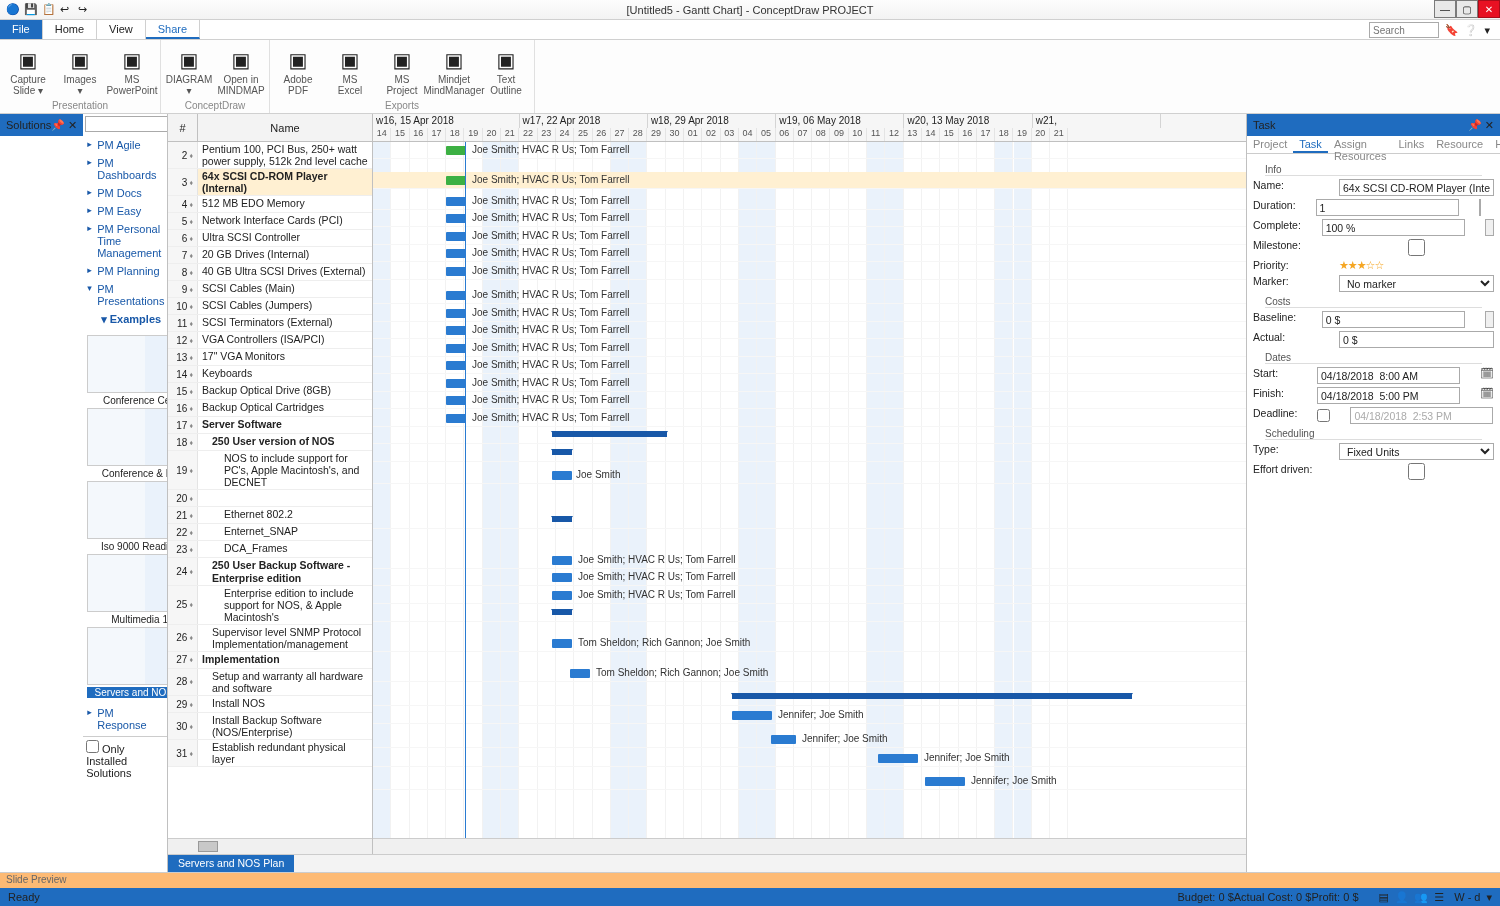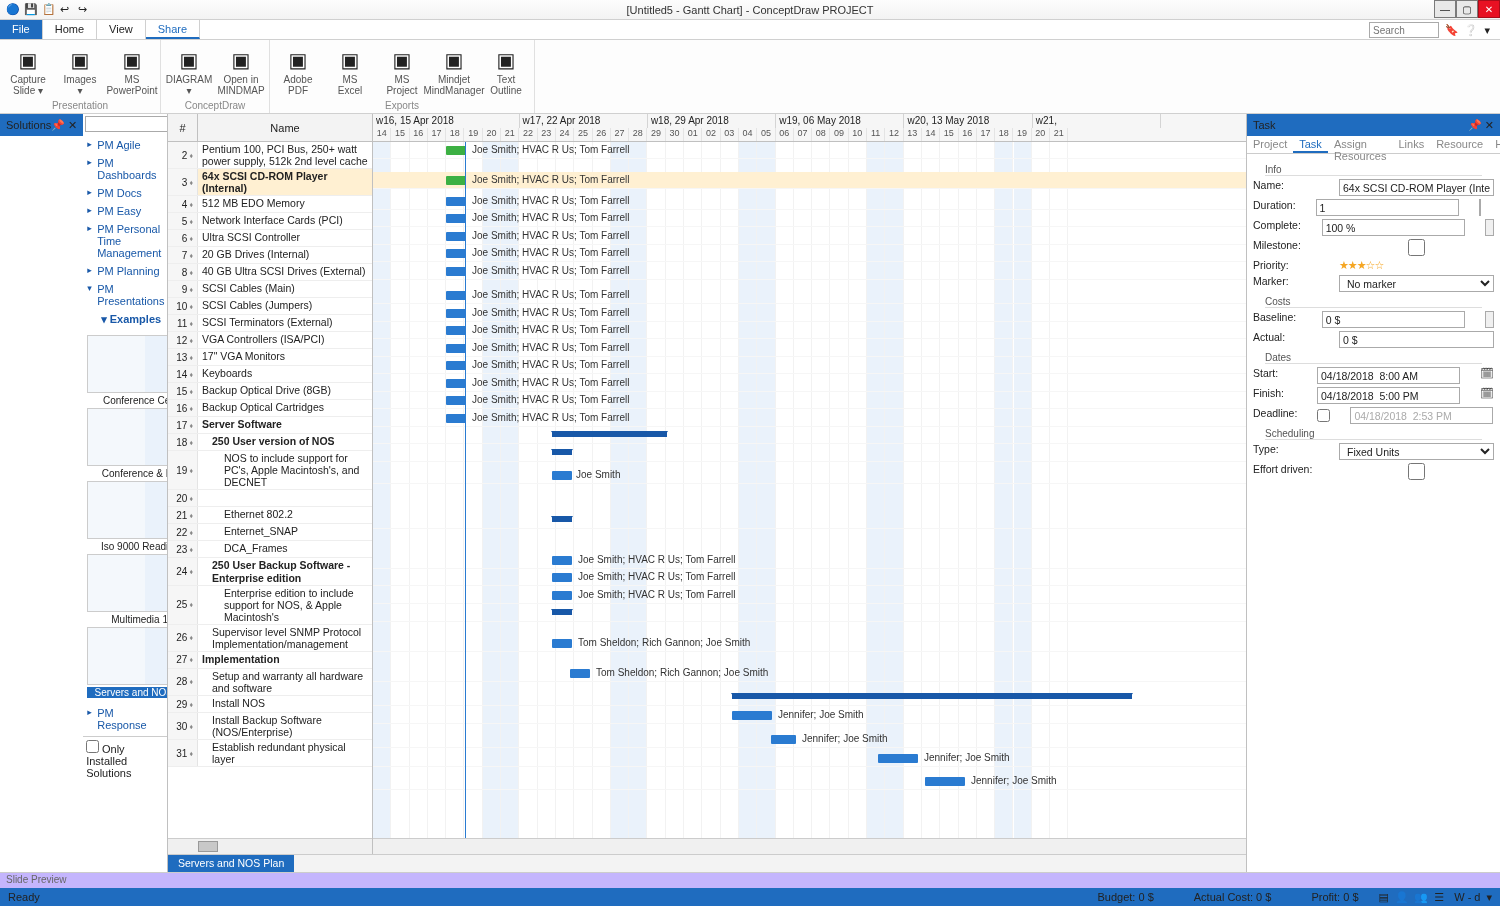"Slide Preview" .slide-prev { background: #c4b5fd -> #fdba74 }
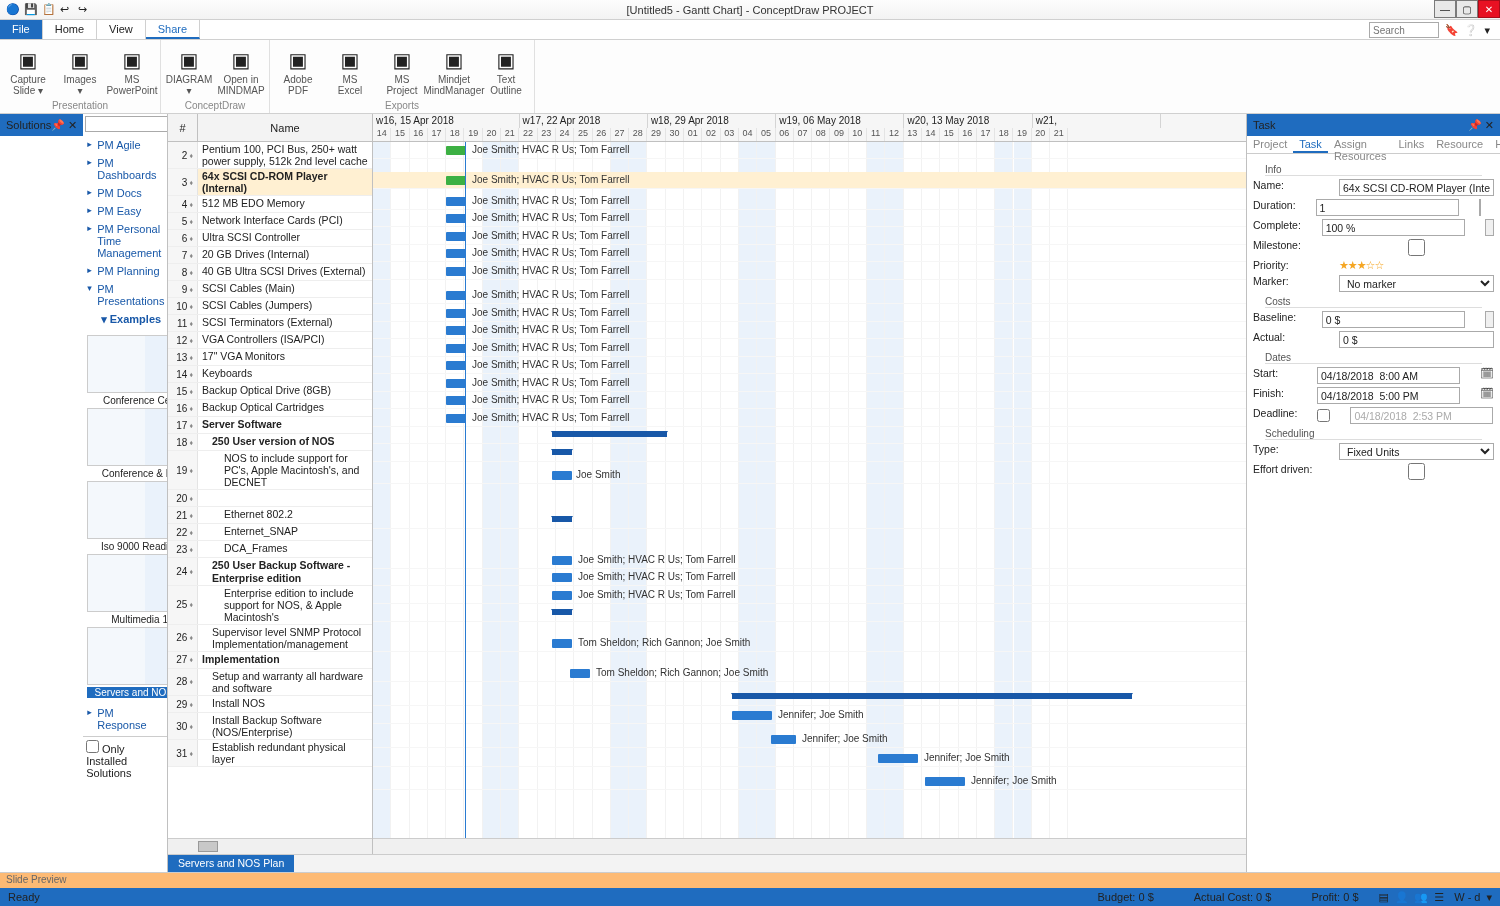"Budget: 0 $" .status .sp { gap: 40px -> none }
